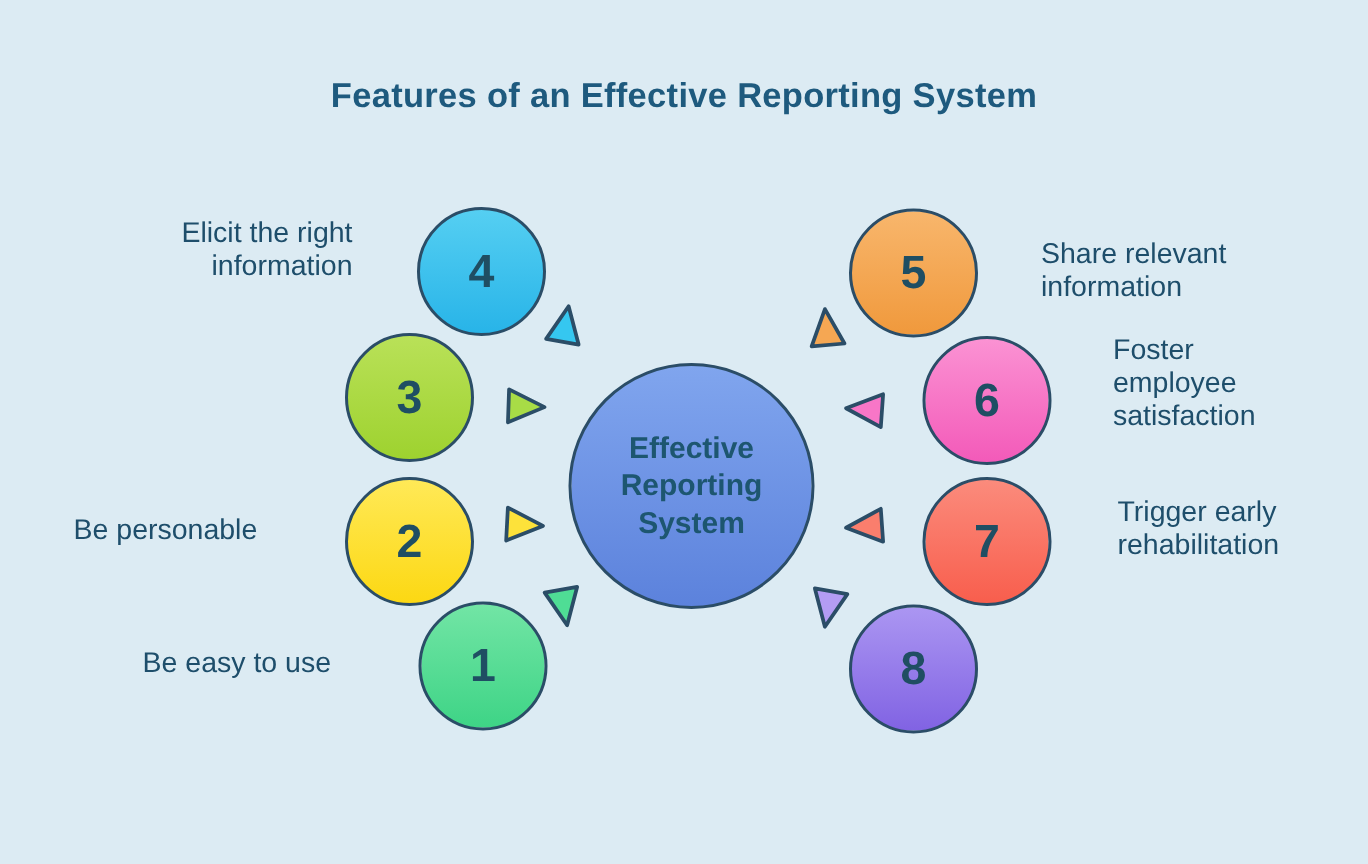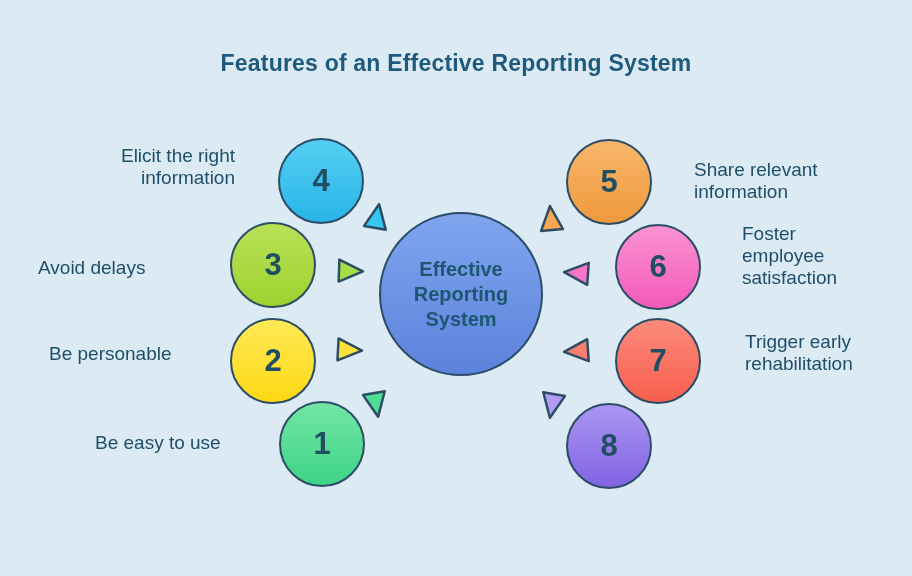"Avoid delays" div.label { html: <div>Avoid delays</div> -> none }
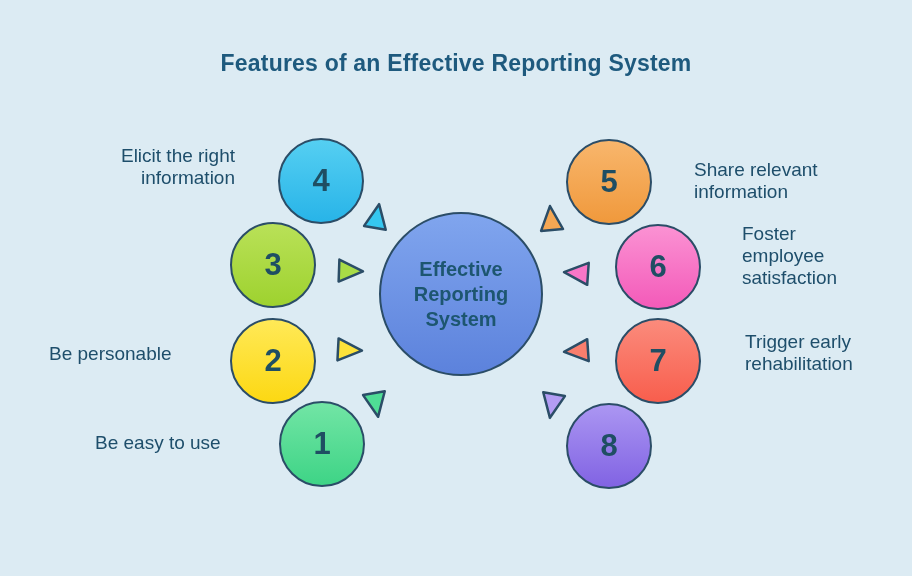"Effective" .center { top: 212px -> 242px }
